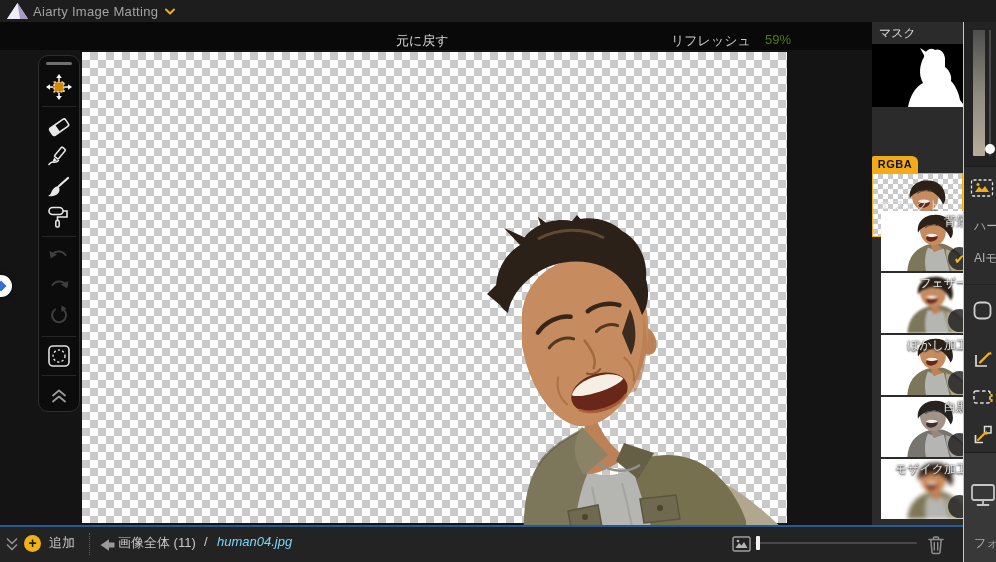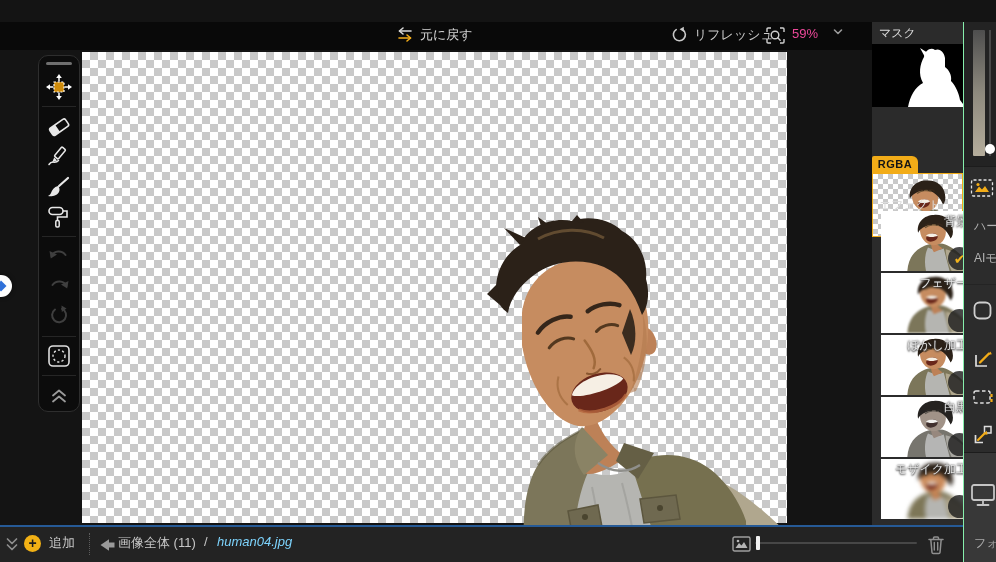"Aiarty Image Matting" div.titlebar { html: none -> <div> <svg> <polygon></polygon> <polygon></polygon> <polygon></polygon> </svg> <span>Aiarty Image Matting</span> <svg> <path></path> </svg> </div> }
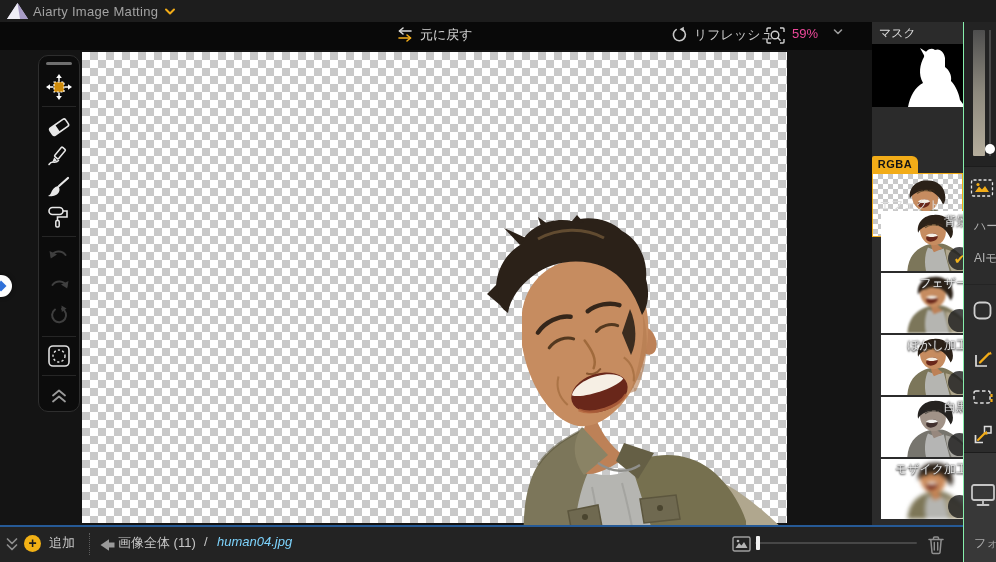"元に戻す" .tb-item { align-items: flex-start -> center; flex-direction: none -> column }
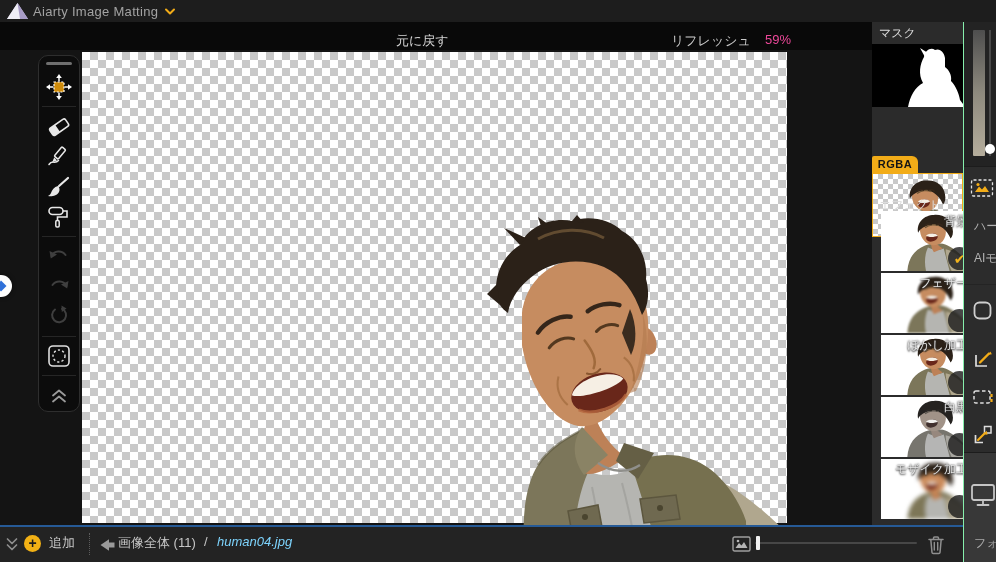"59%" .tb-zoom .zval { color: #ec4899 -> #4d7c0f }
